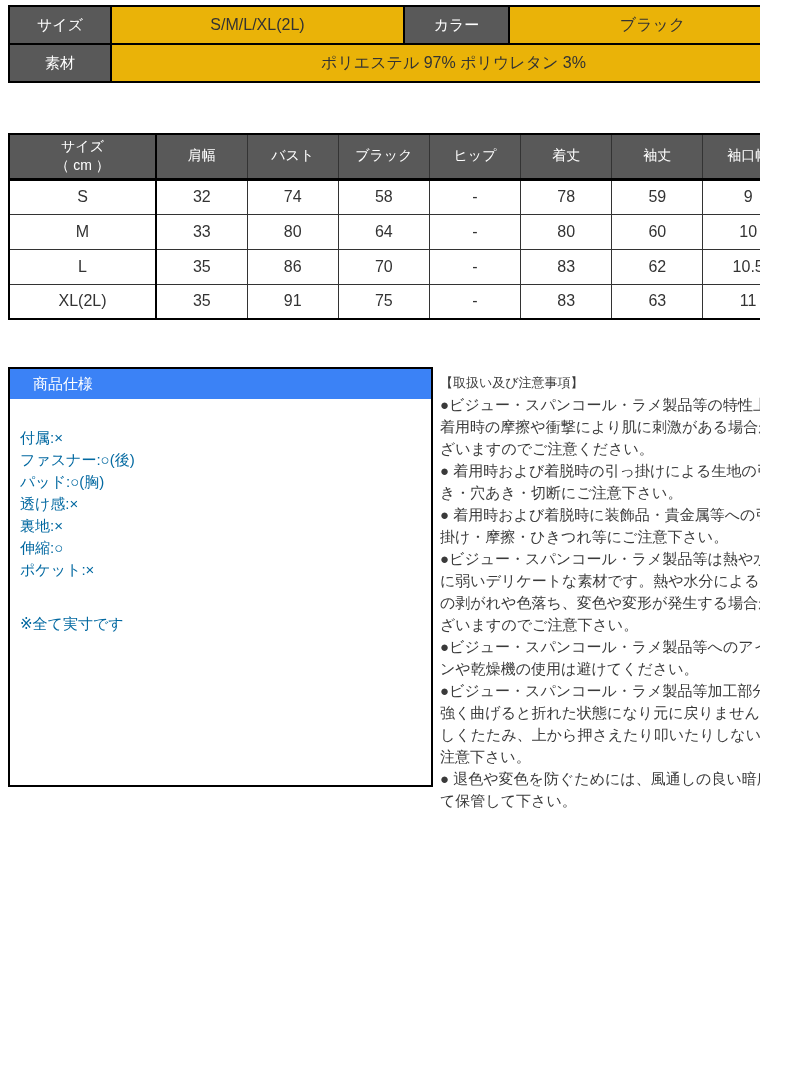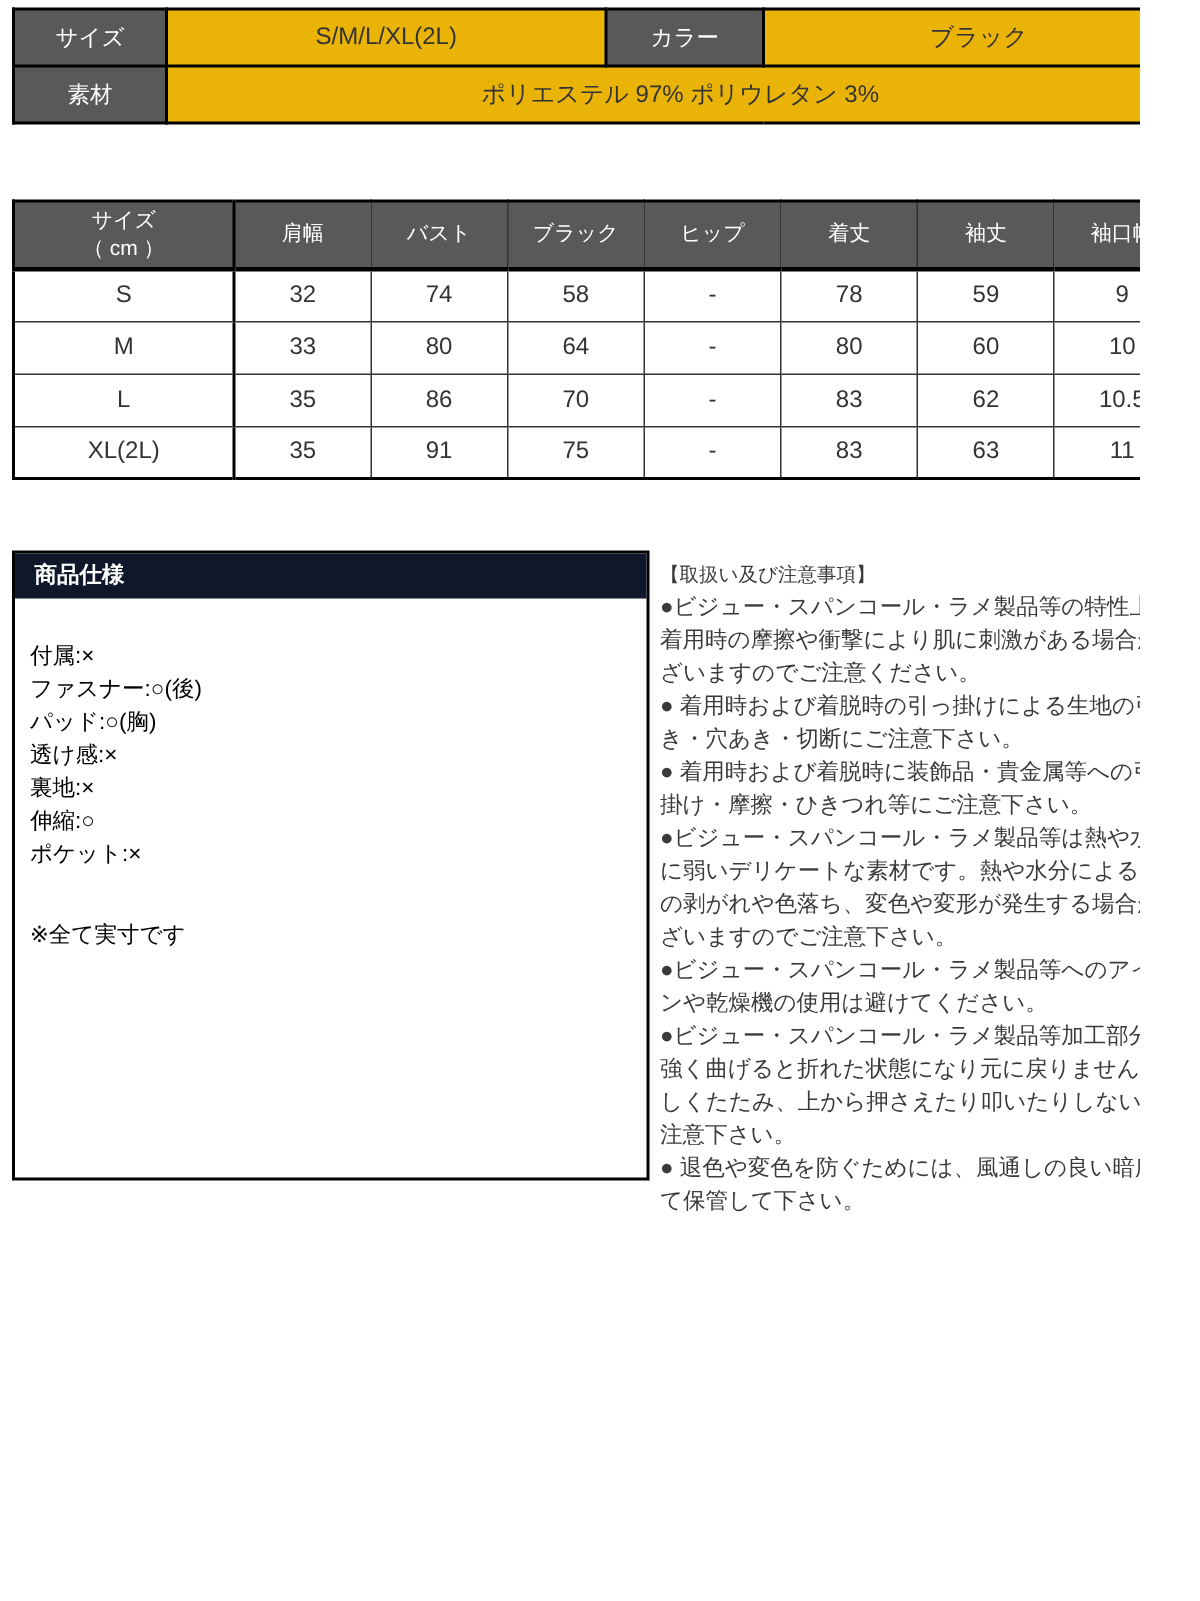"商品仕様" .spec-box .spec-header { background: #0f172a -> #3b82f6; font-weight: bold -> none; padding-left: 13px -> 23px }
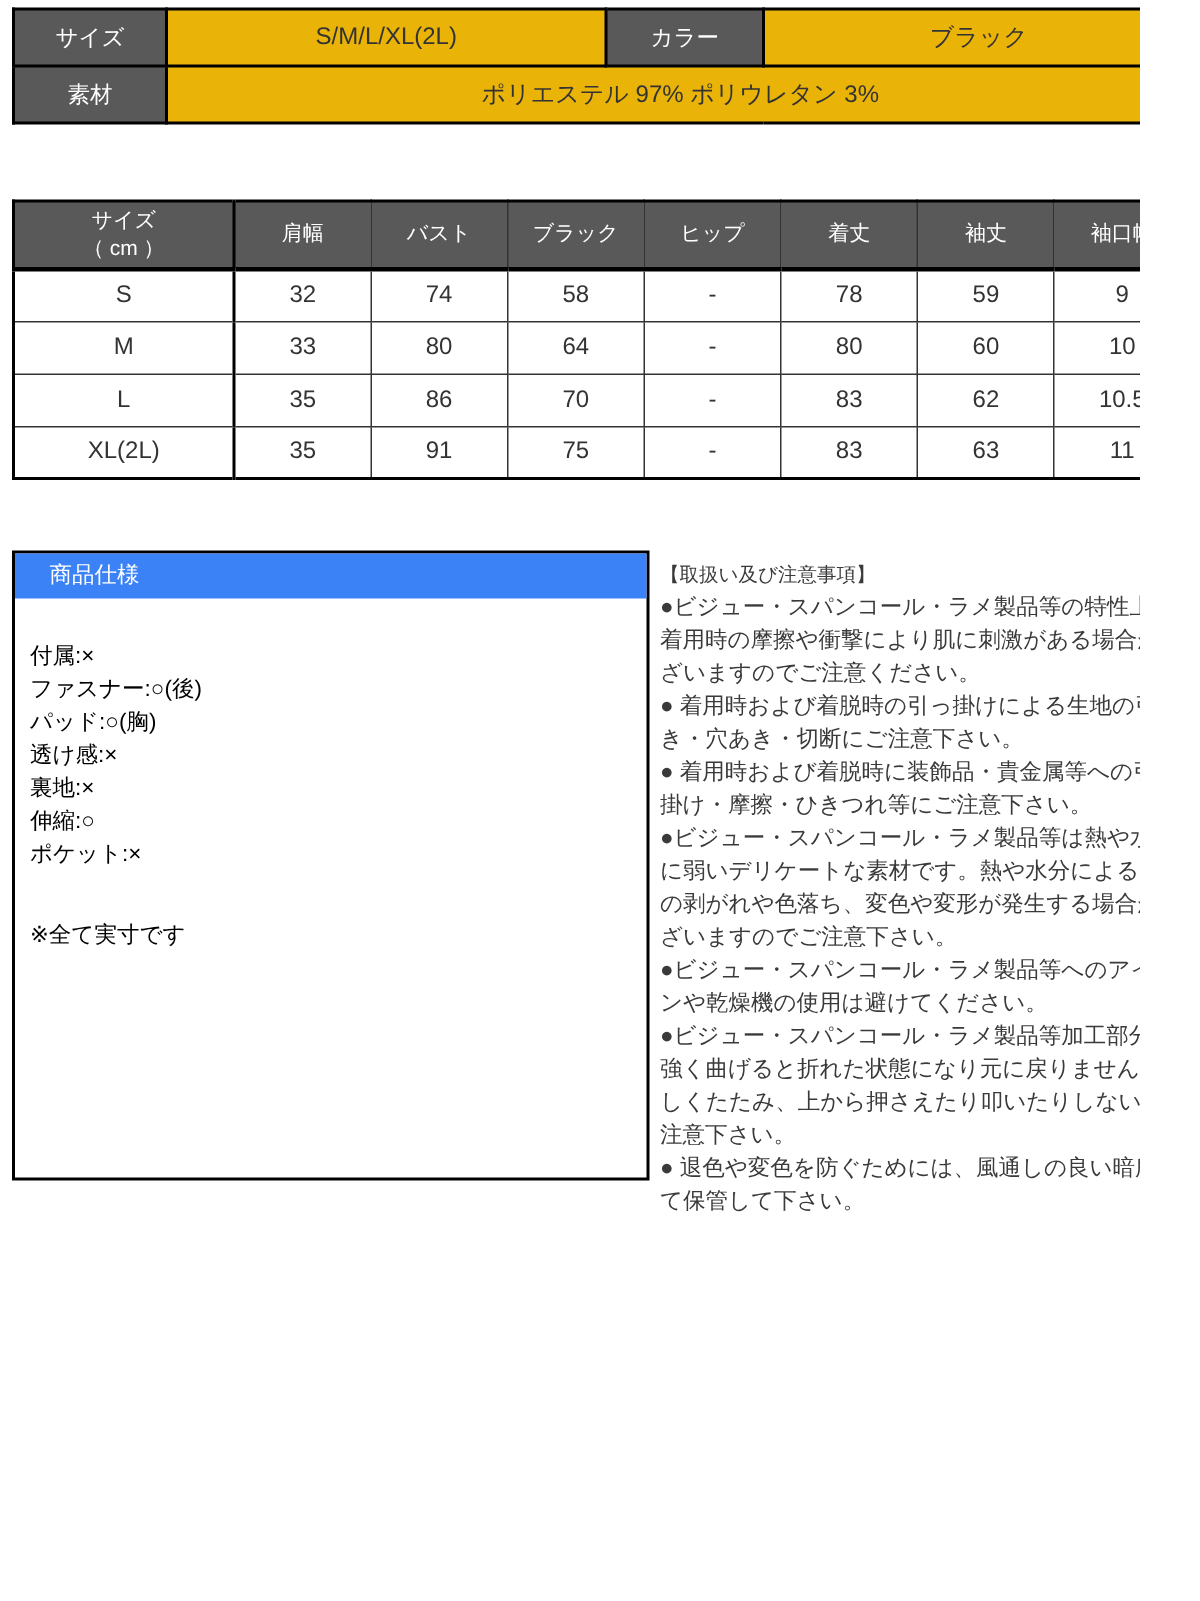"付属:×" .spec-box .spec-body { color: #000000 -> #0369a1 }
